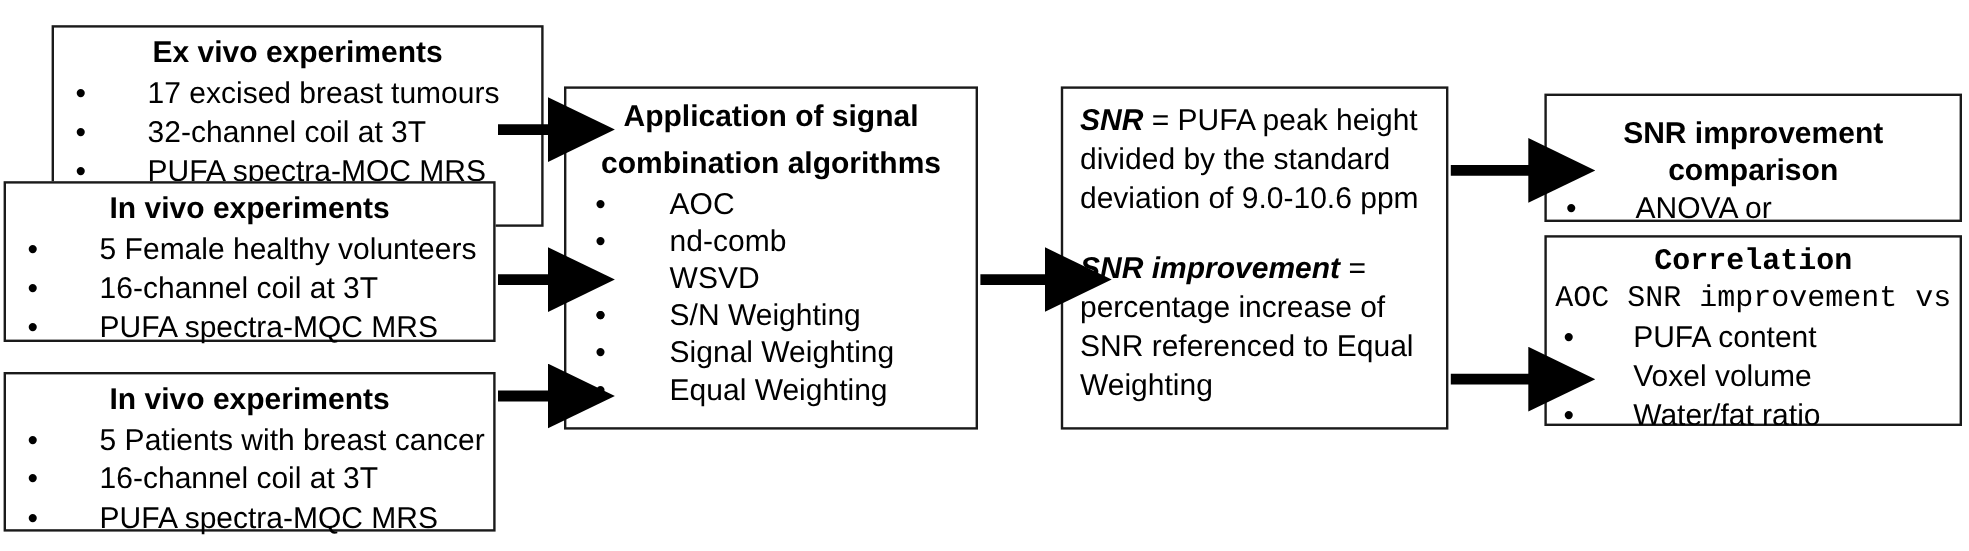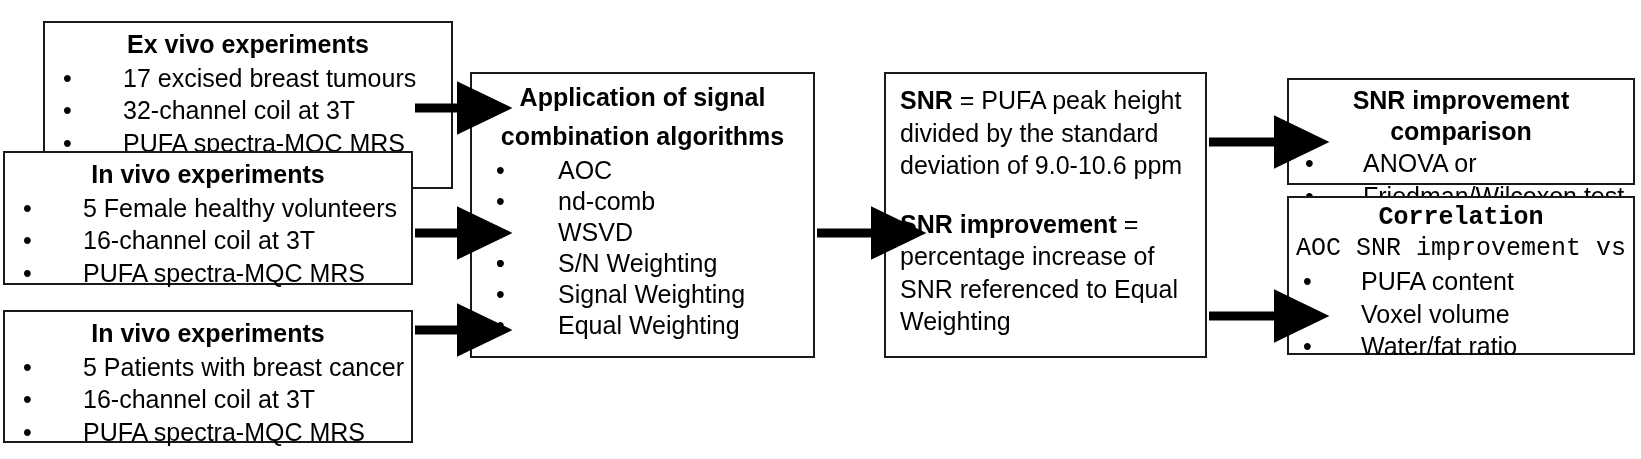"SNR" .para b { font-style: none -> italic }
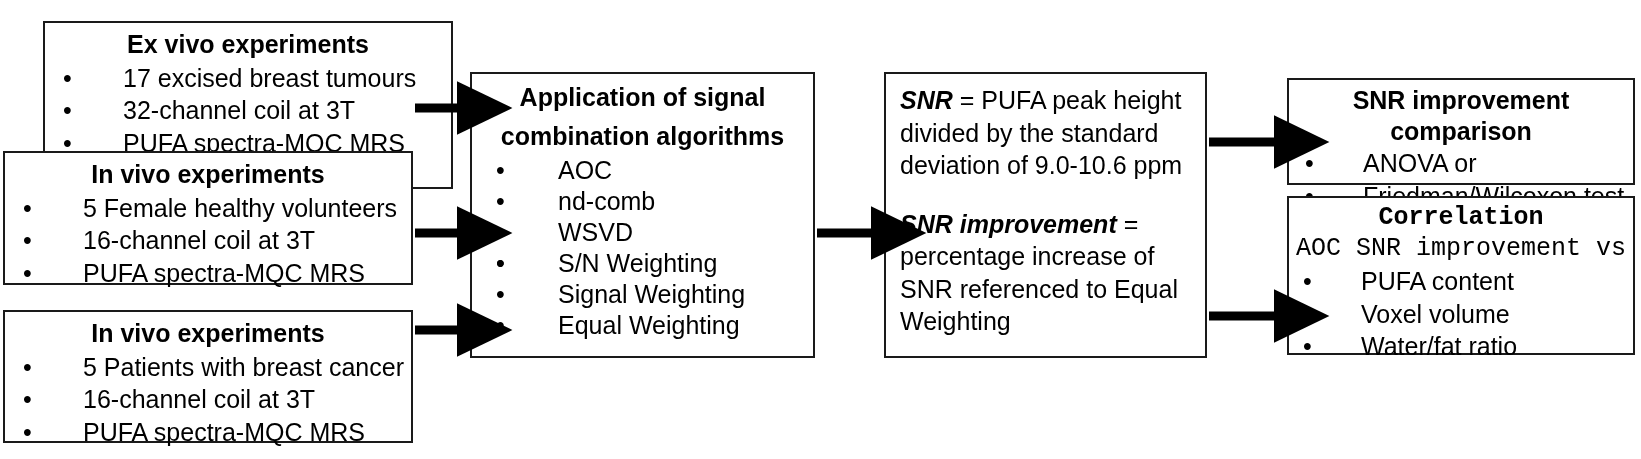"SNR improvement comparison" #box-comparison .box-title { padding-top: 5px -> 16px }
